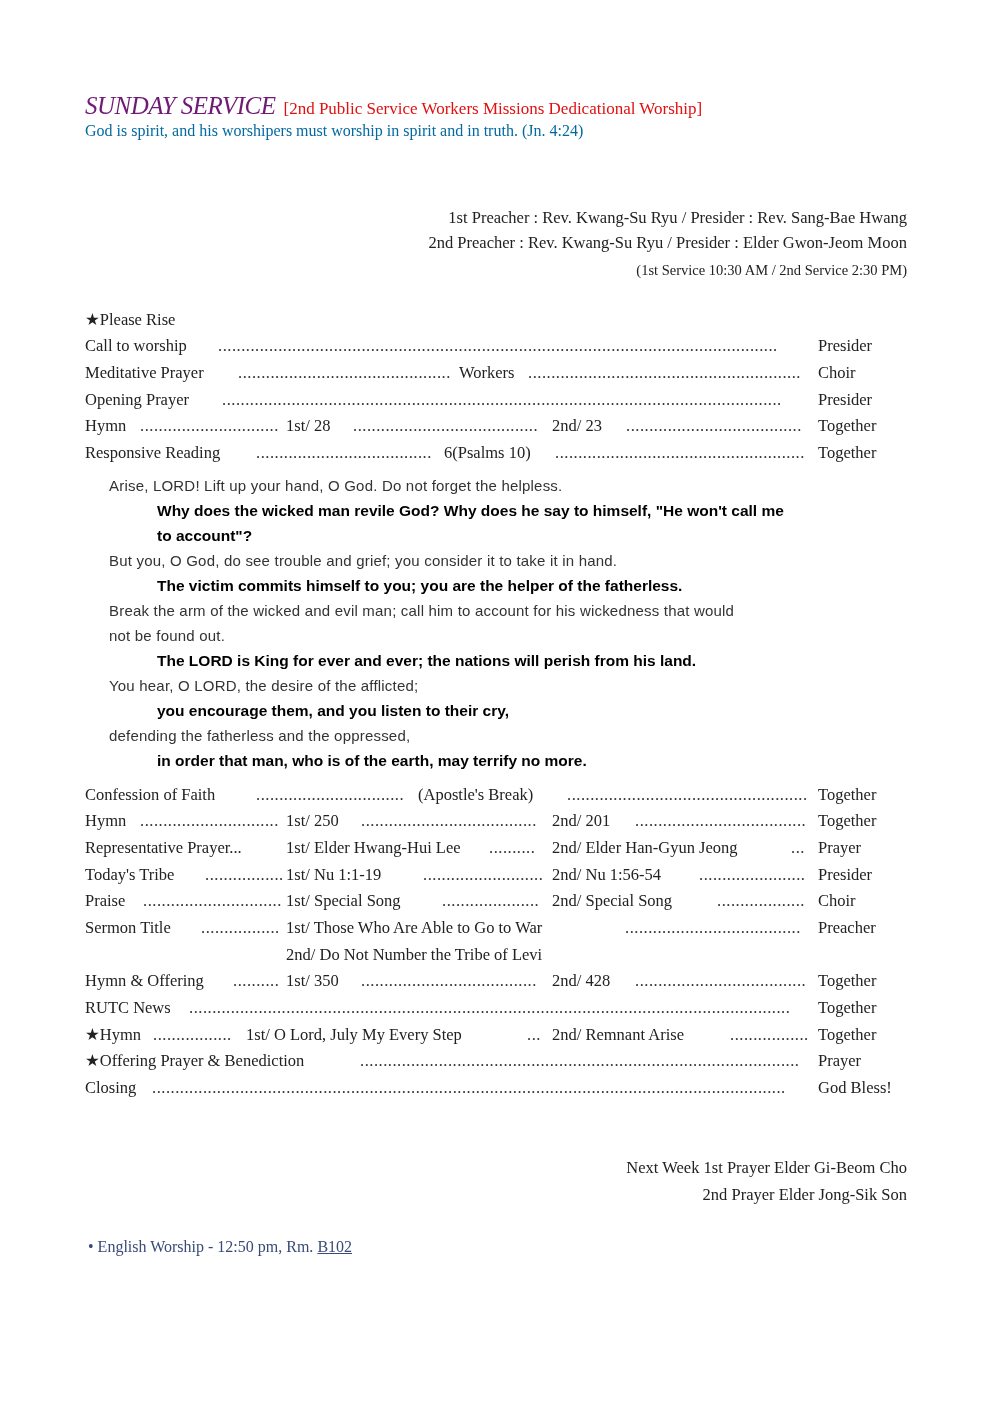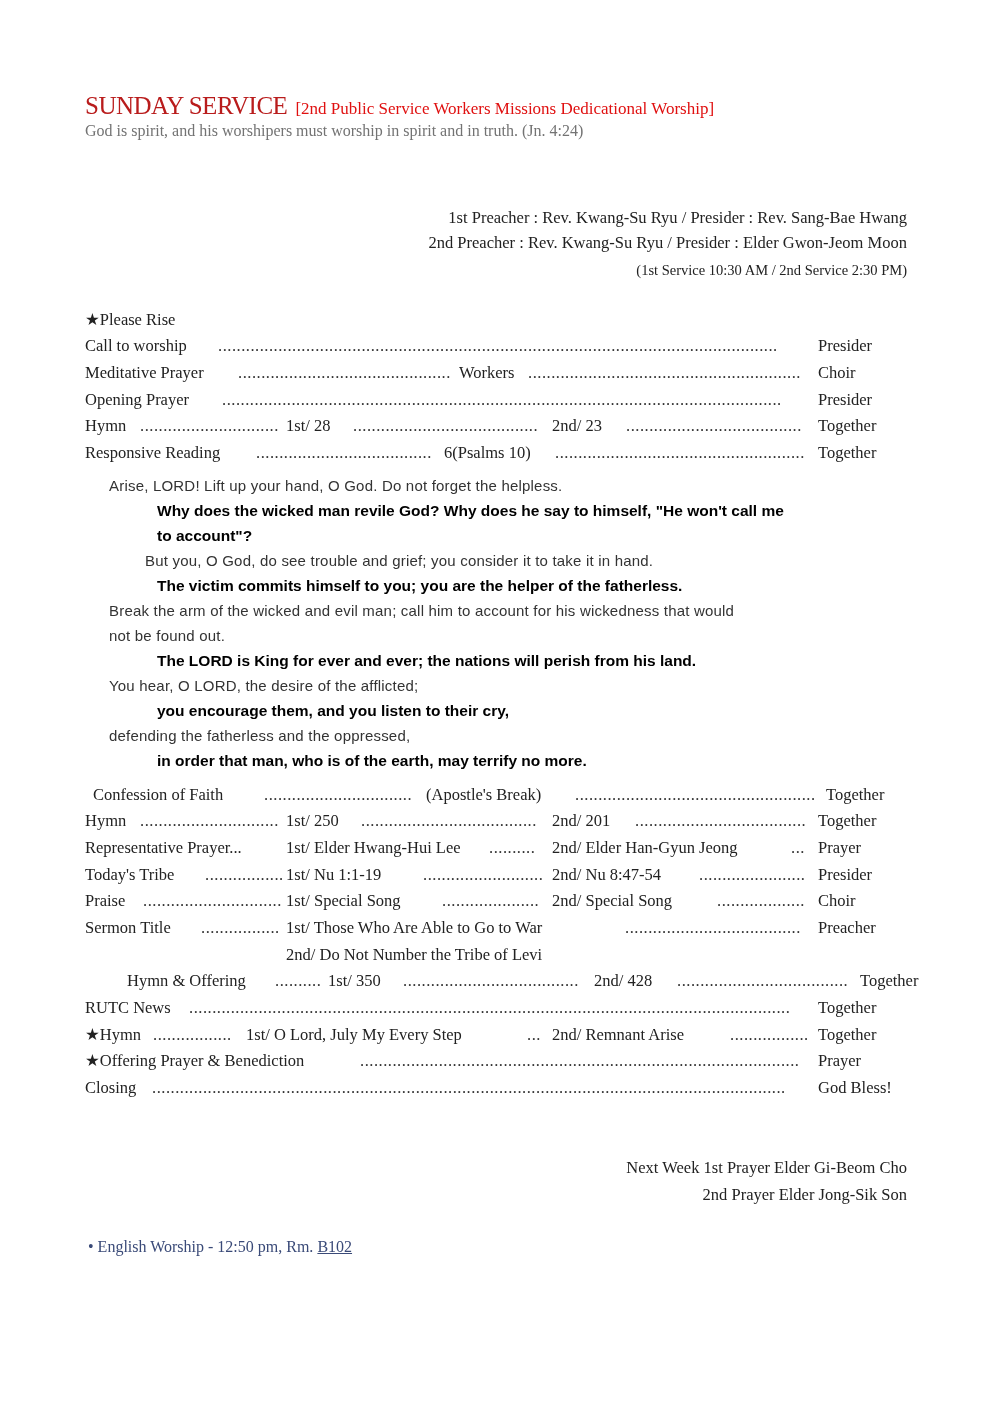"SUNDAY SERVICE" .title-main { color: #b91c1c -> #701a75; font-style: none -> italic }
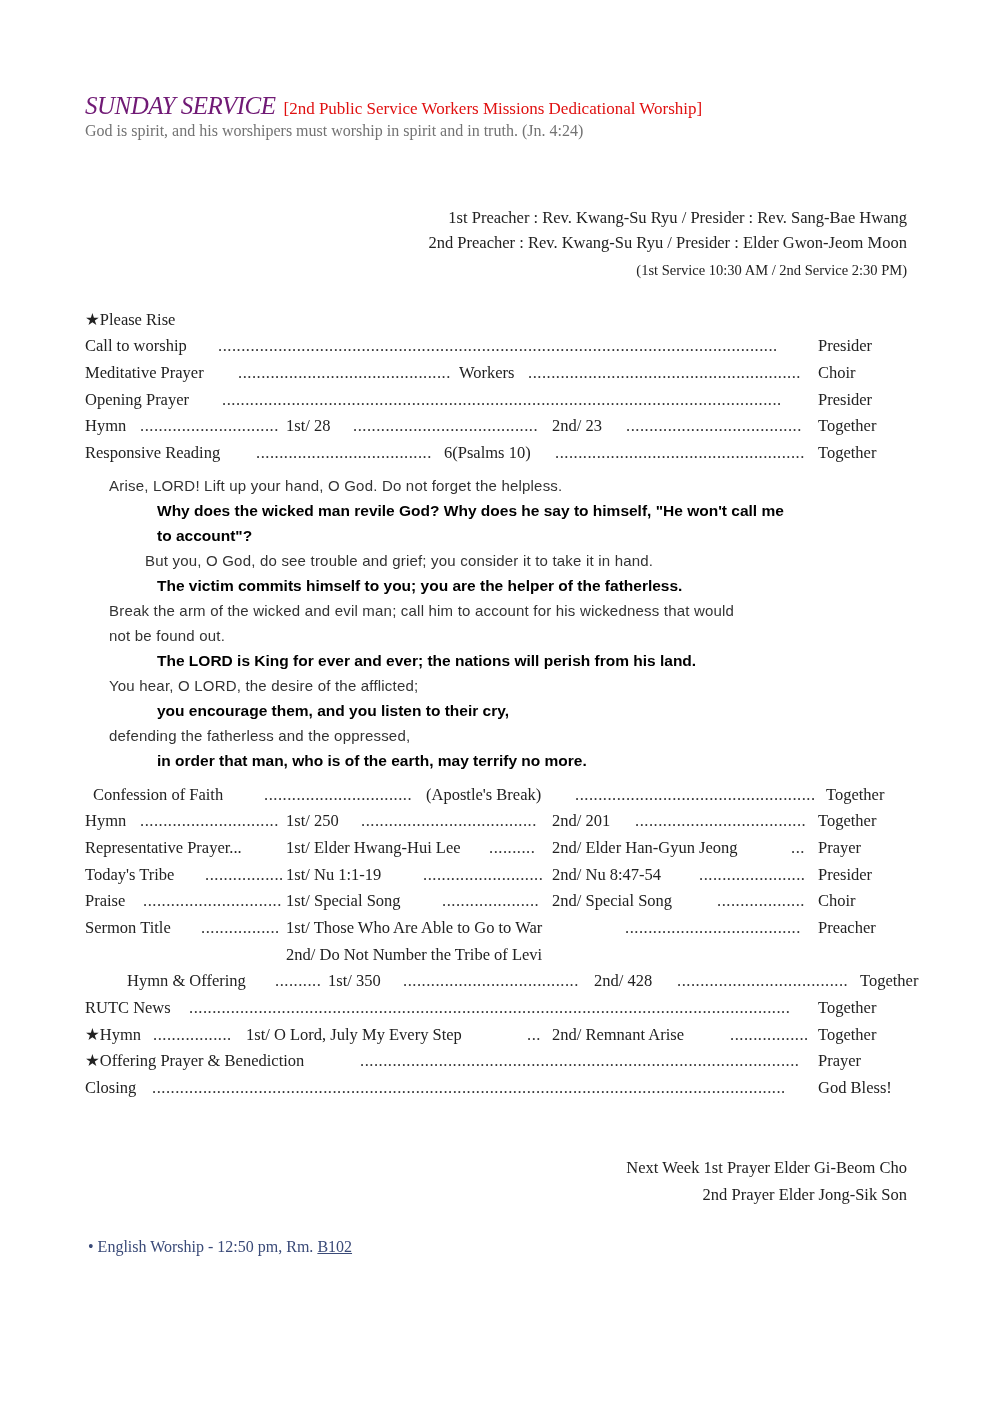"God is spirit, and his" .verse { color: #737373 -> #0369a1 }
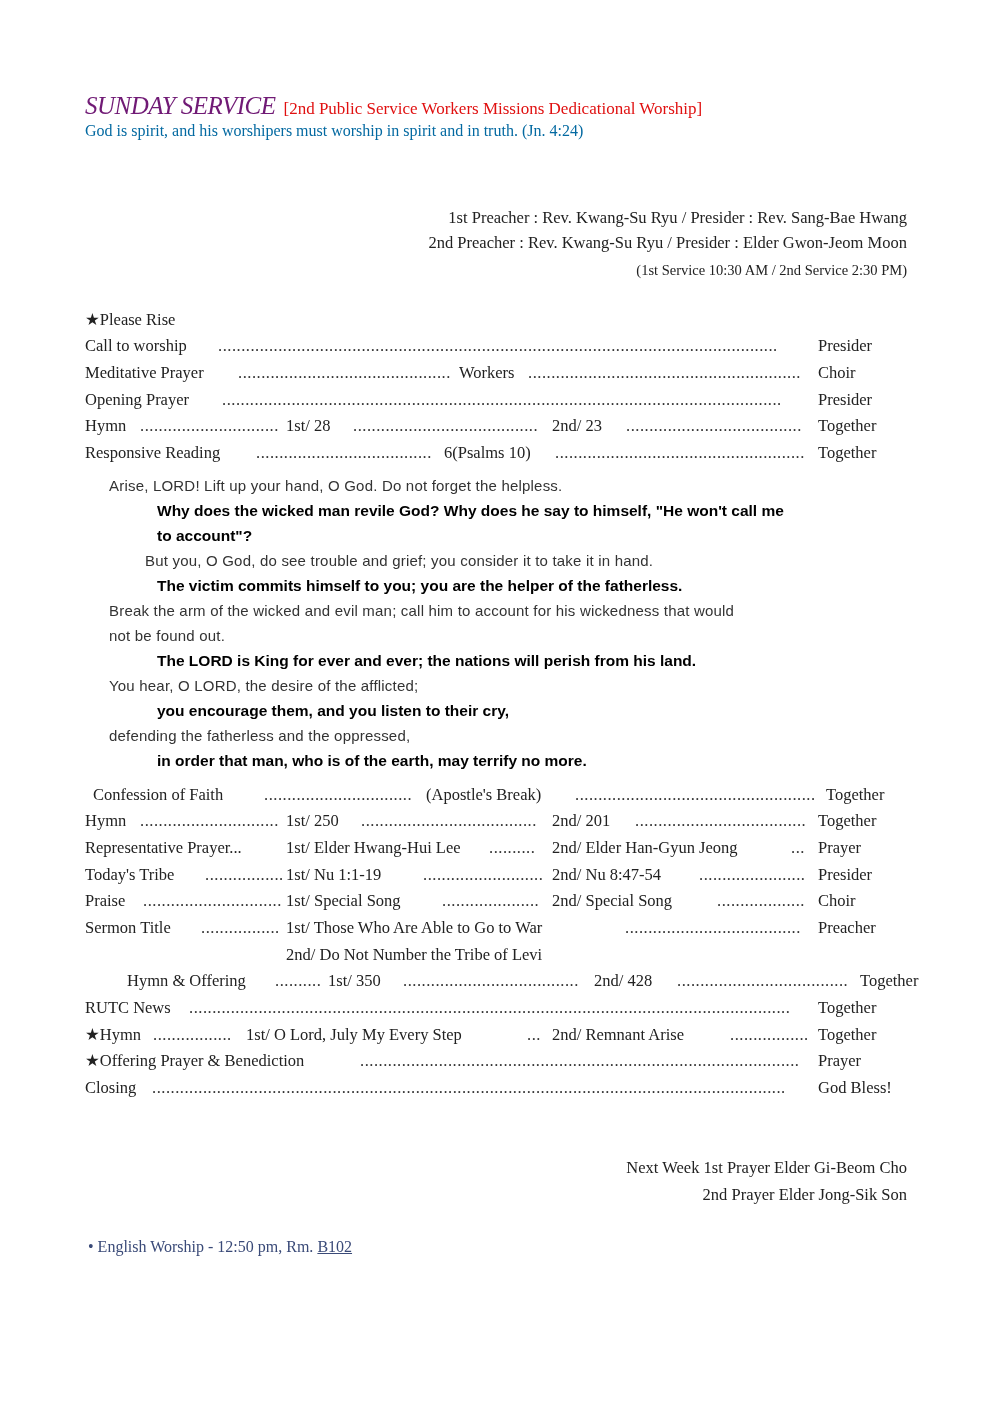"But you, O God, do" div.abs { margin-left: 36px -> none }
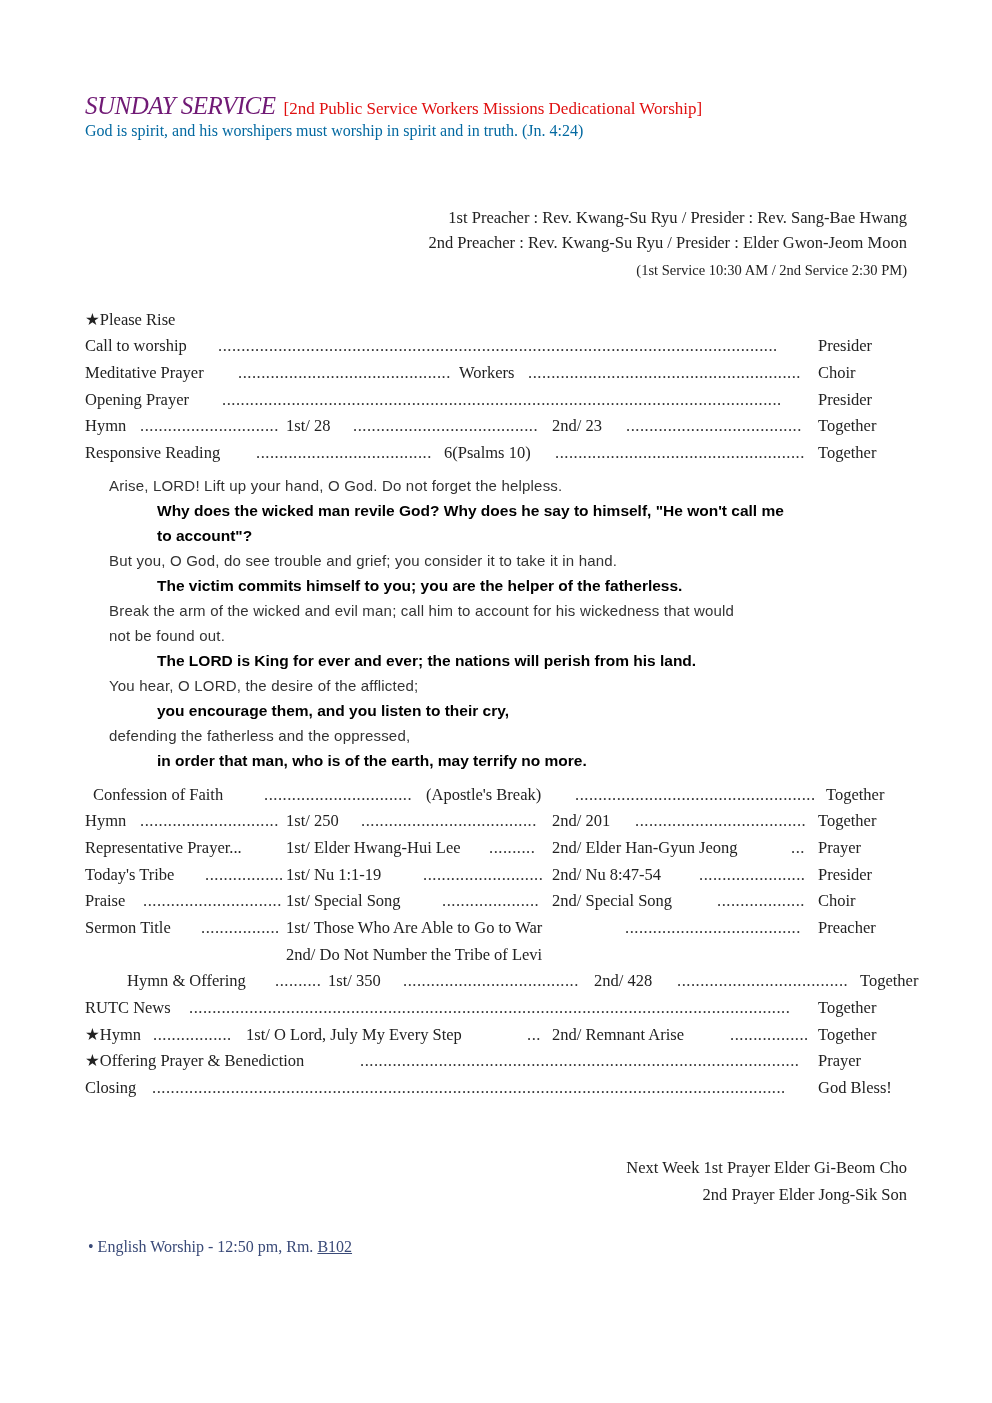"Confession of Faith" div.abs { margin-left: 8px -> none }
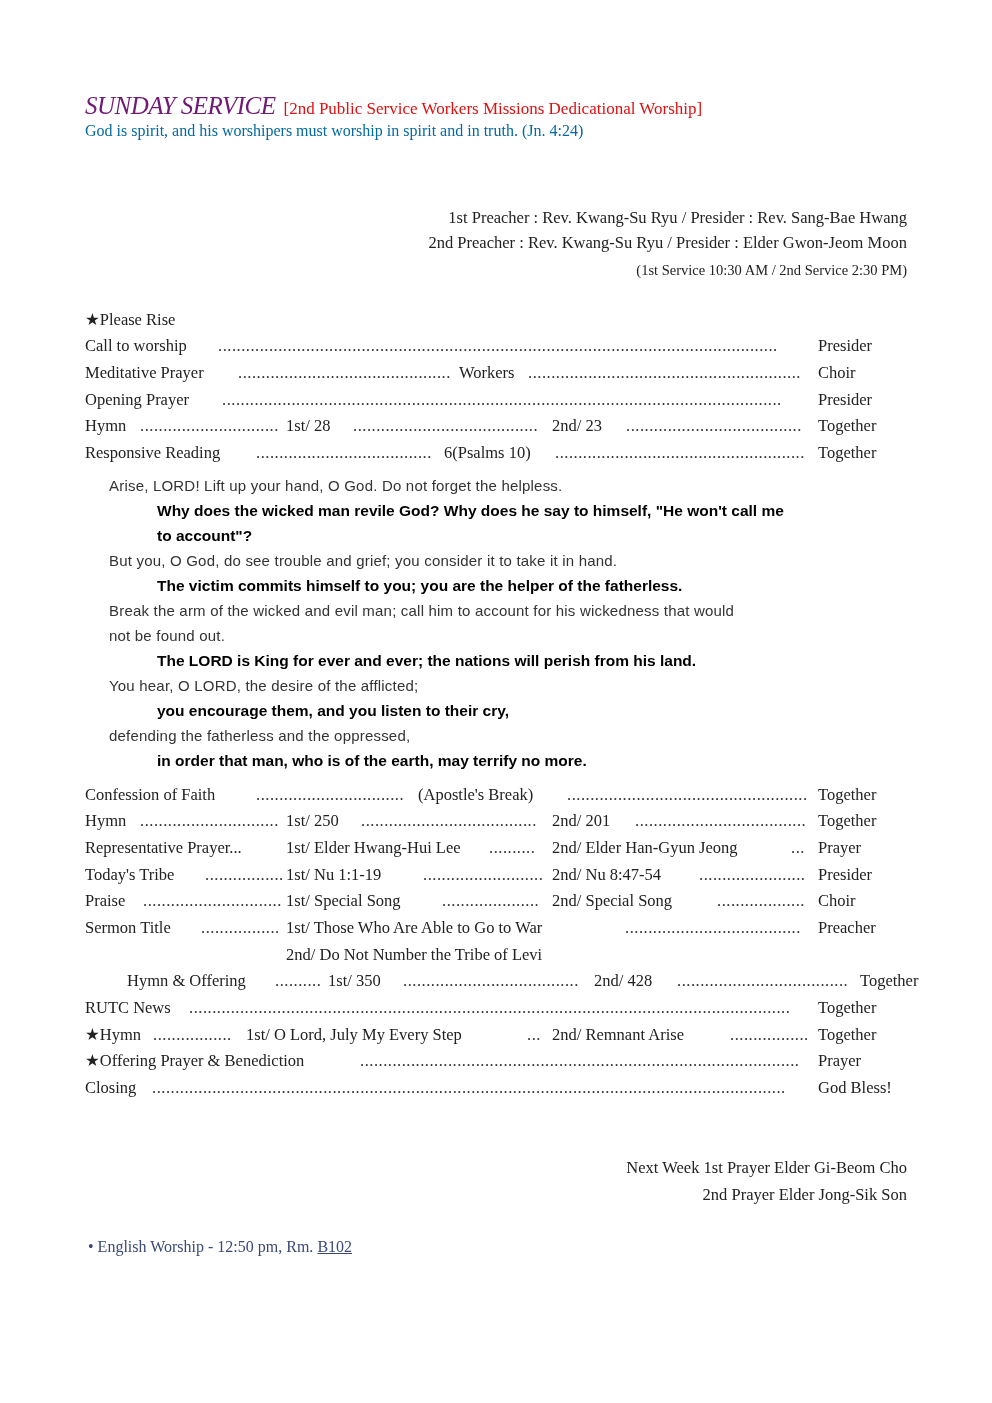"2nd/ Nu 8:47-54" span.cell { text: 8:47-54 -> 1:56-54 }
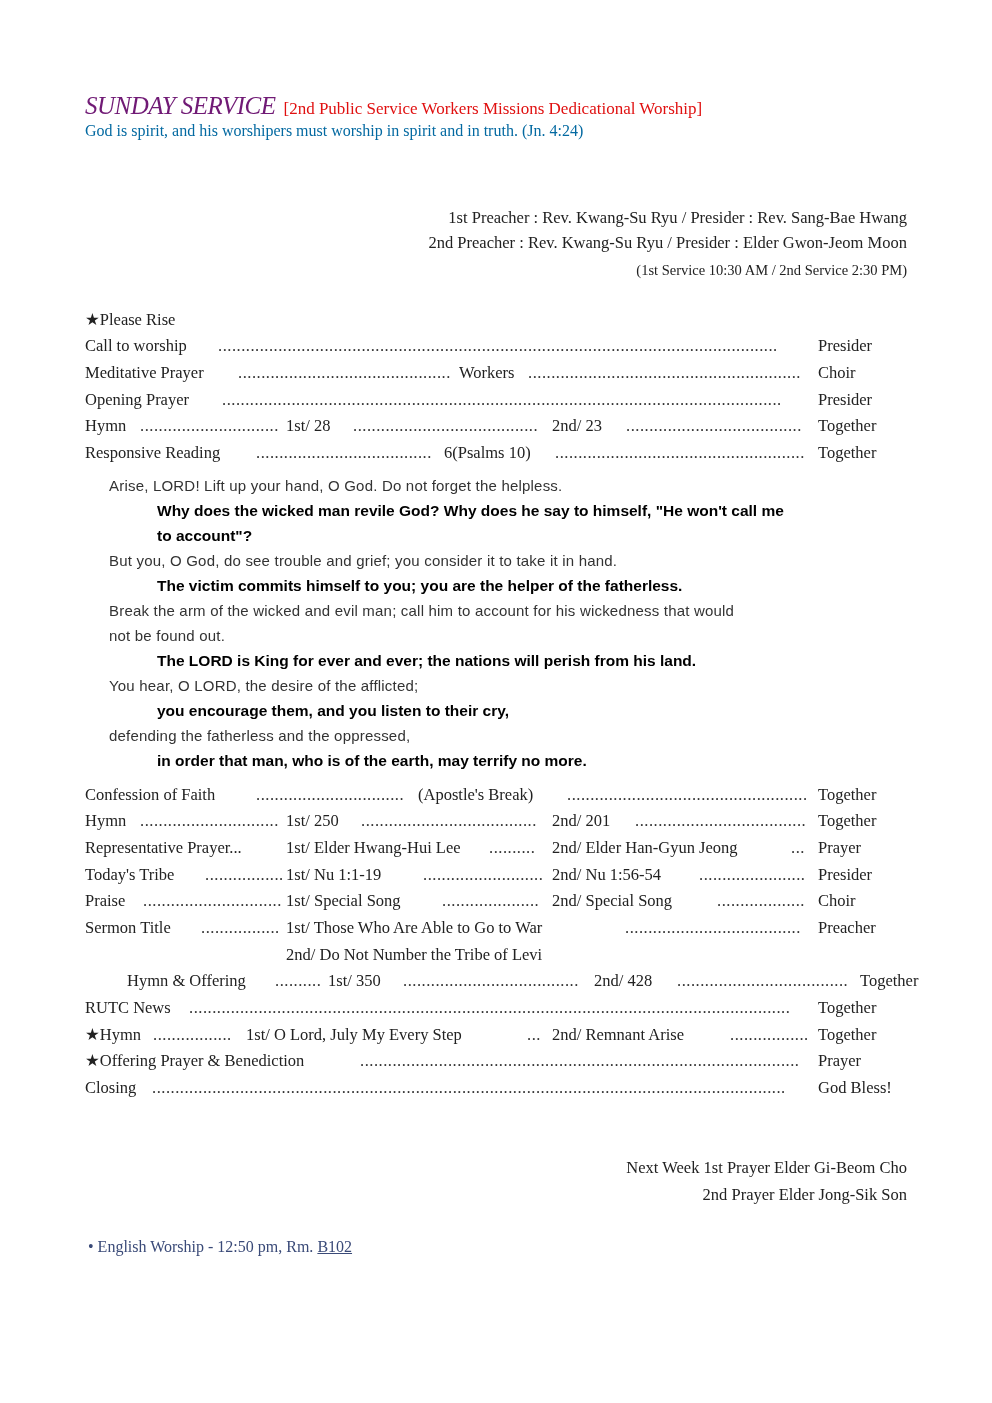"Hymn & Offering" div.abs { margin-left: 42px -> none }
